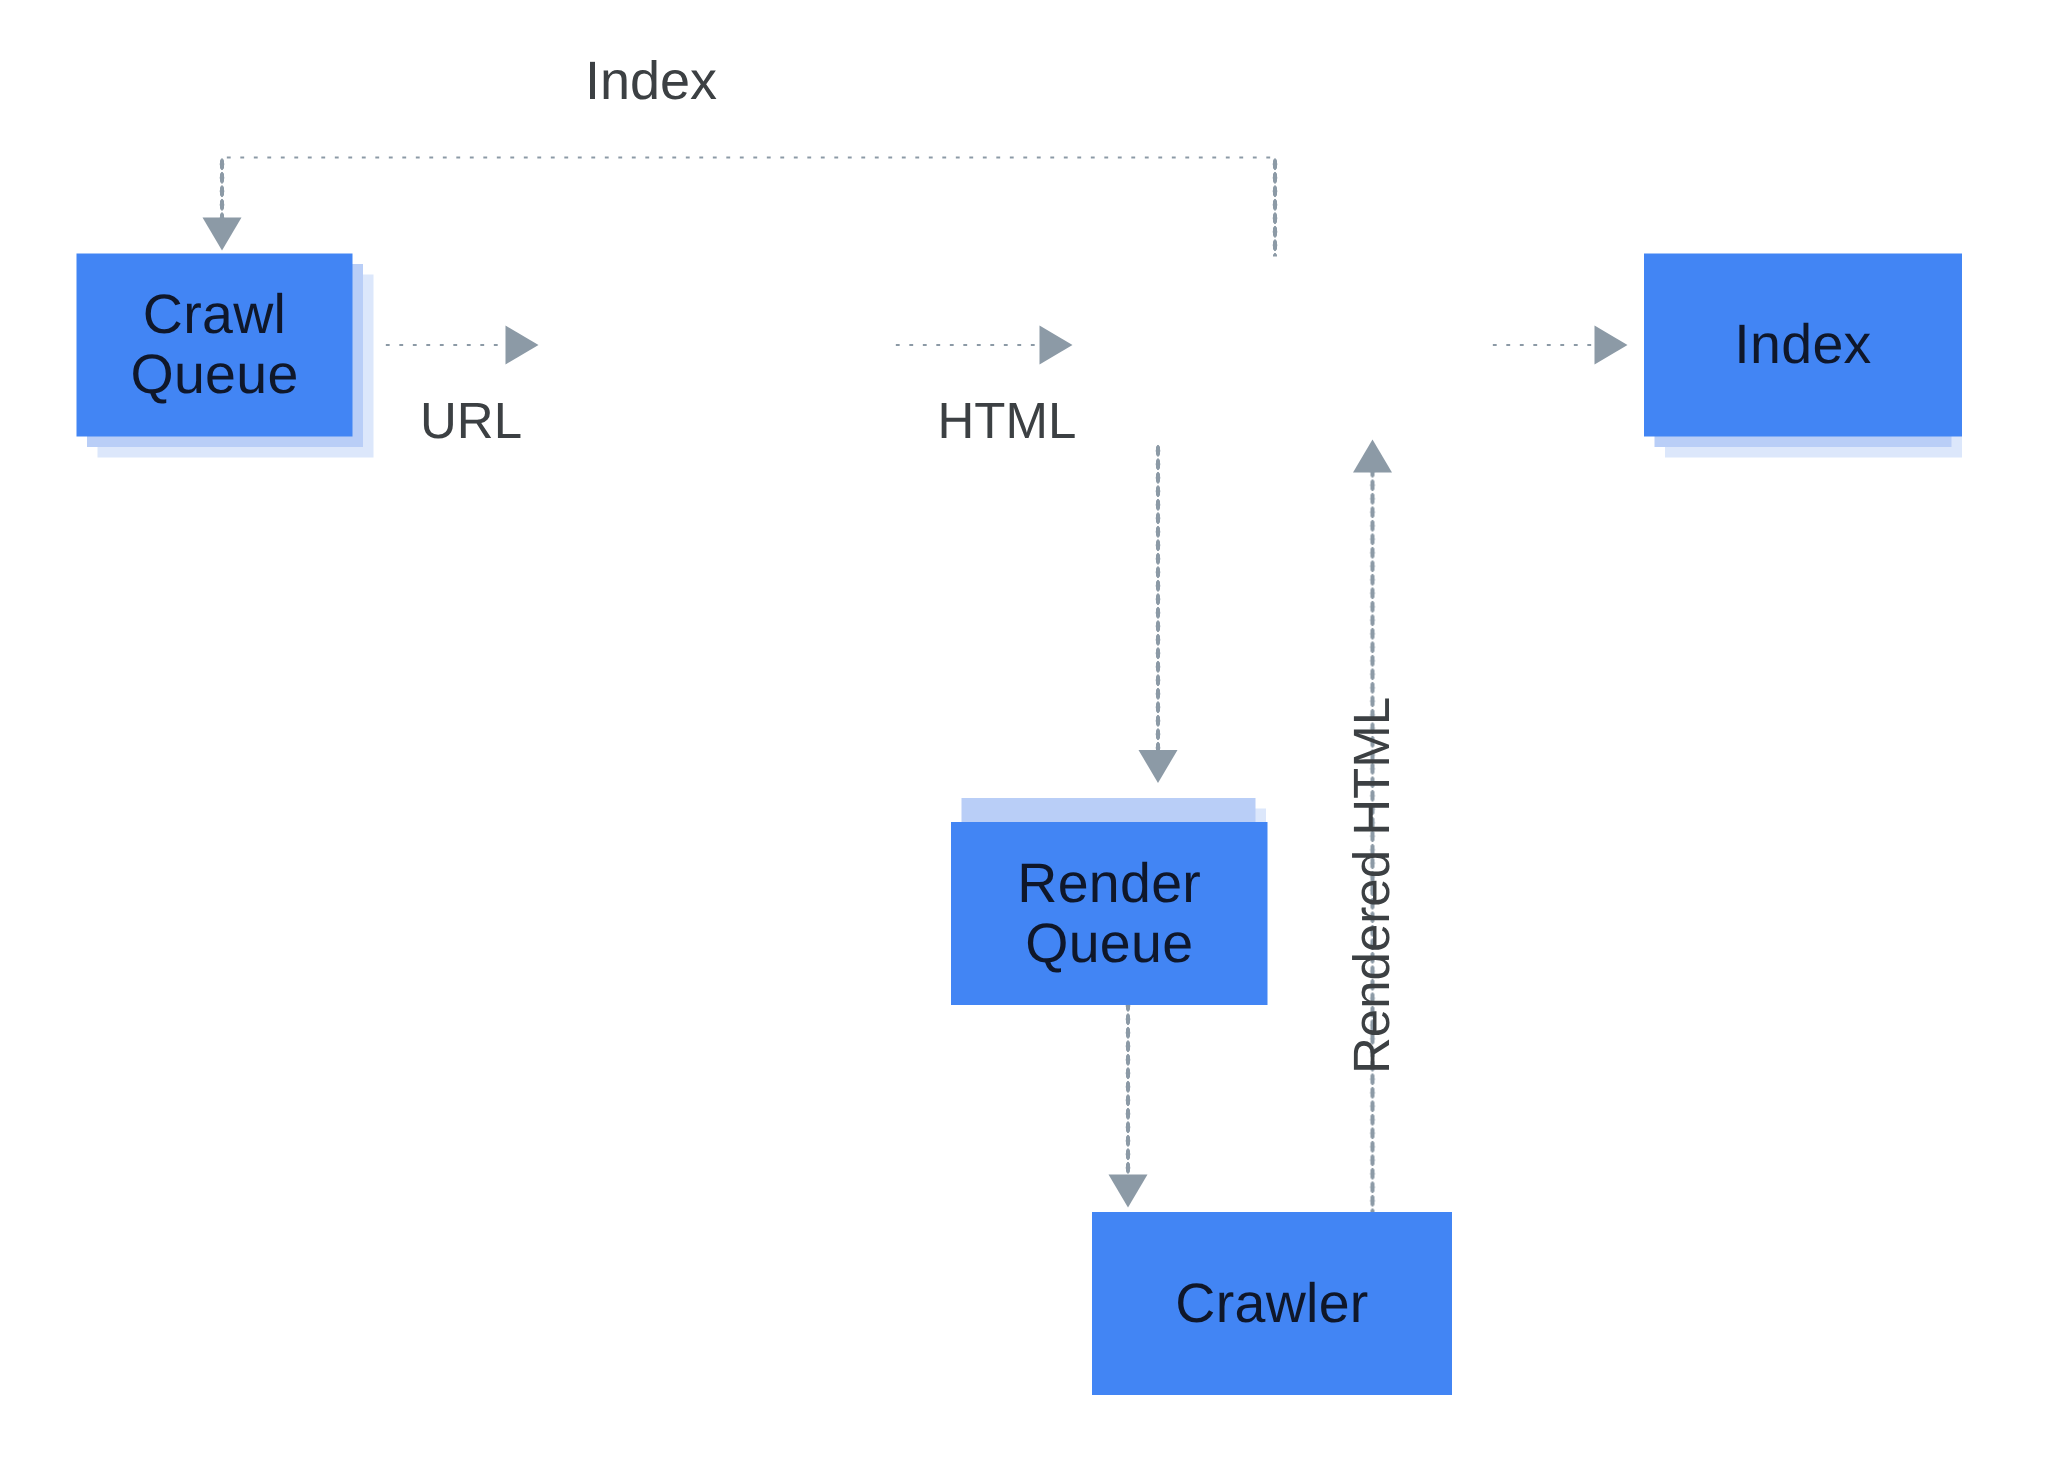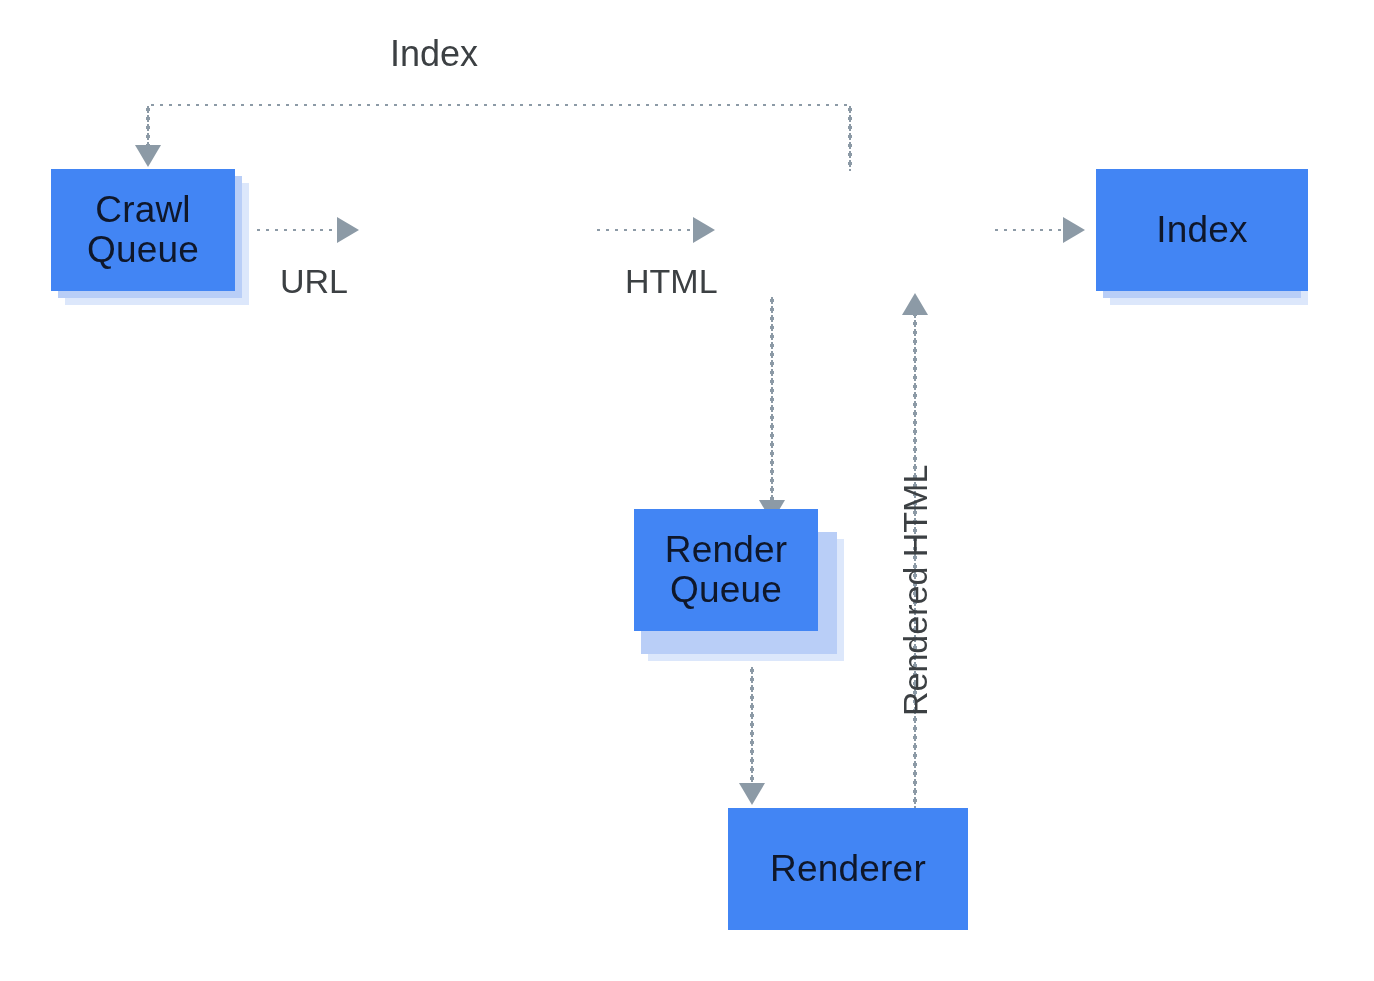"Render" div.node { top: 509px -> 548px; width: 184px -> 211px }
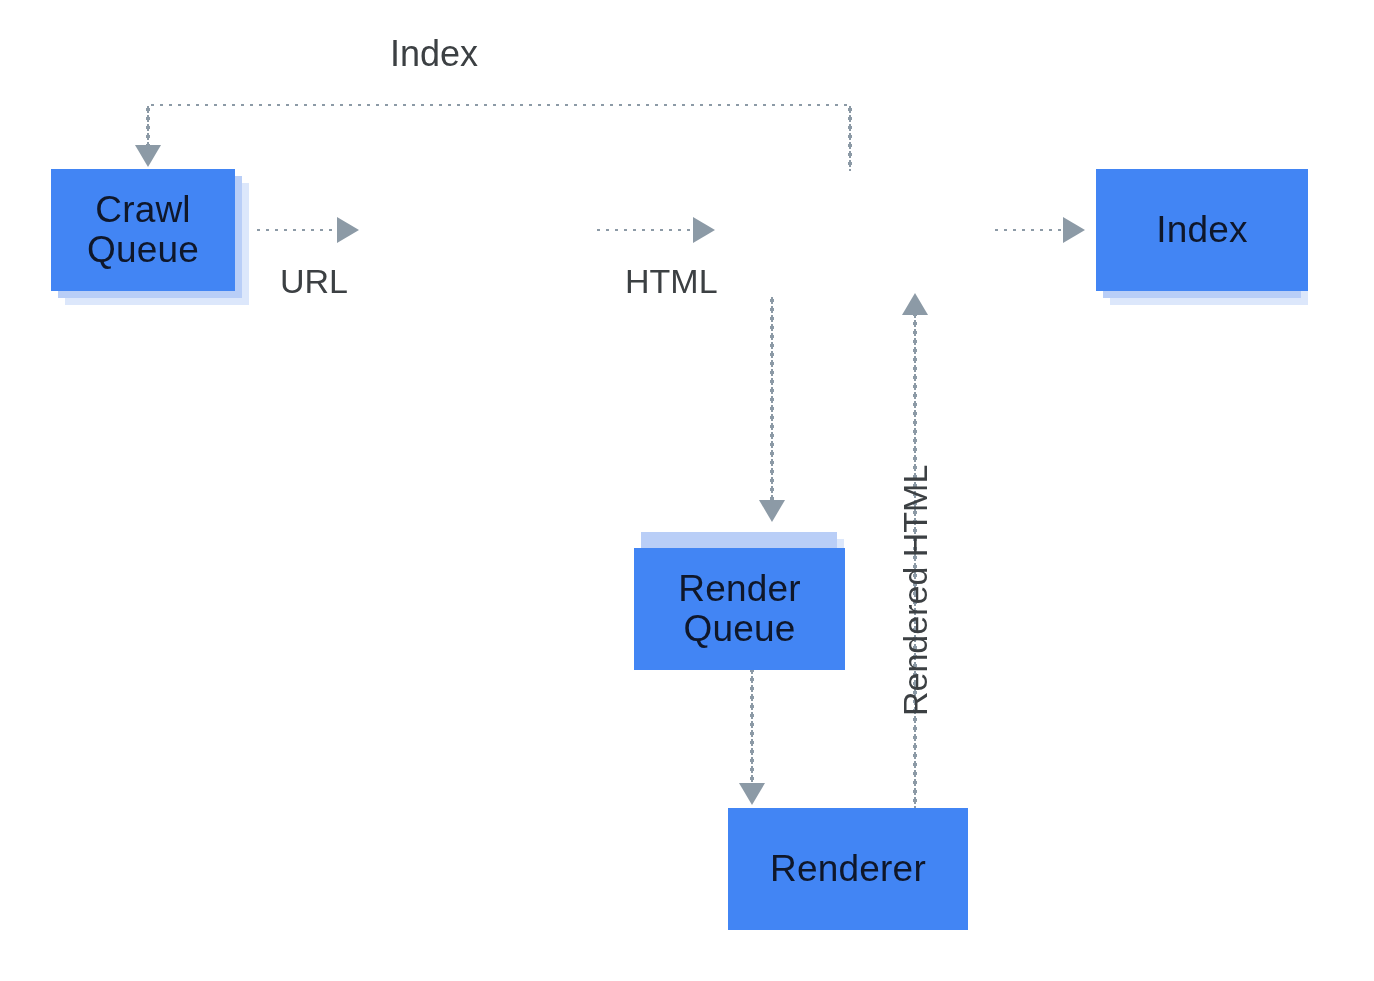"Renderer" span.node-label { text: Renderer -> Crawler }
